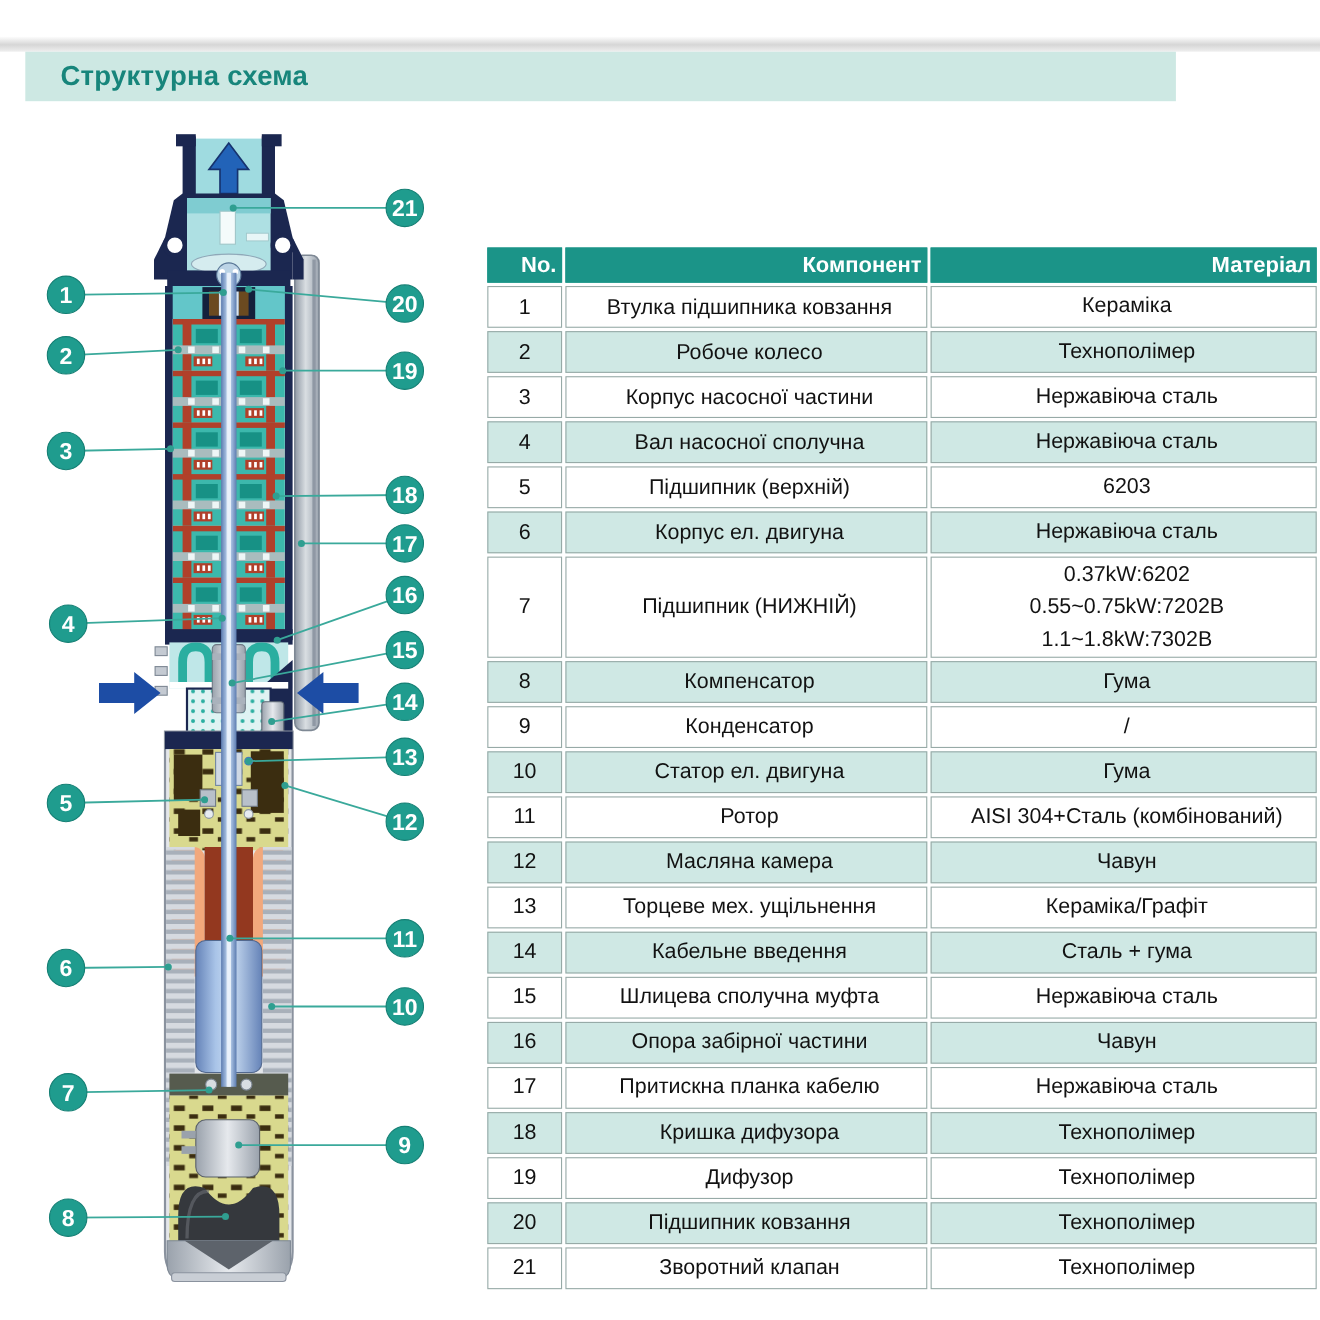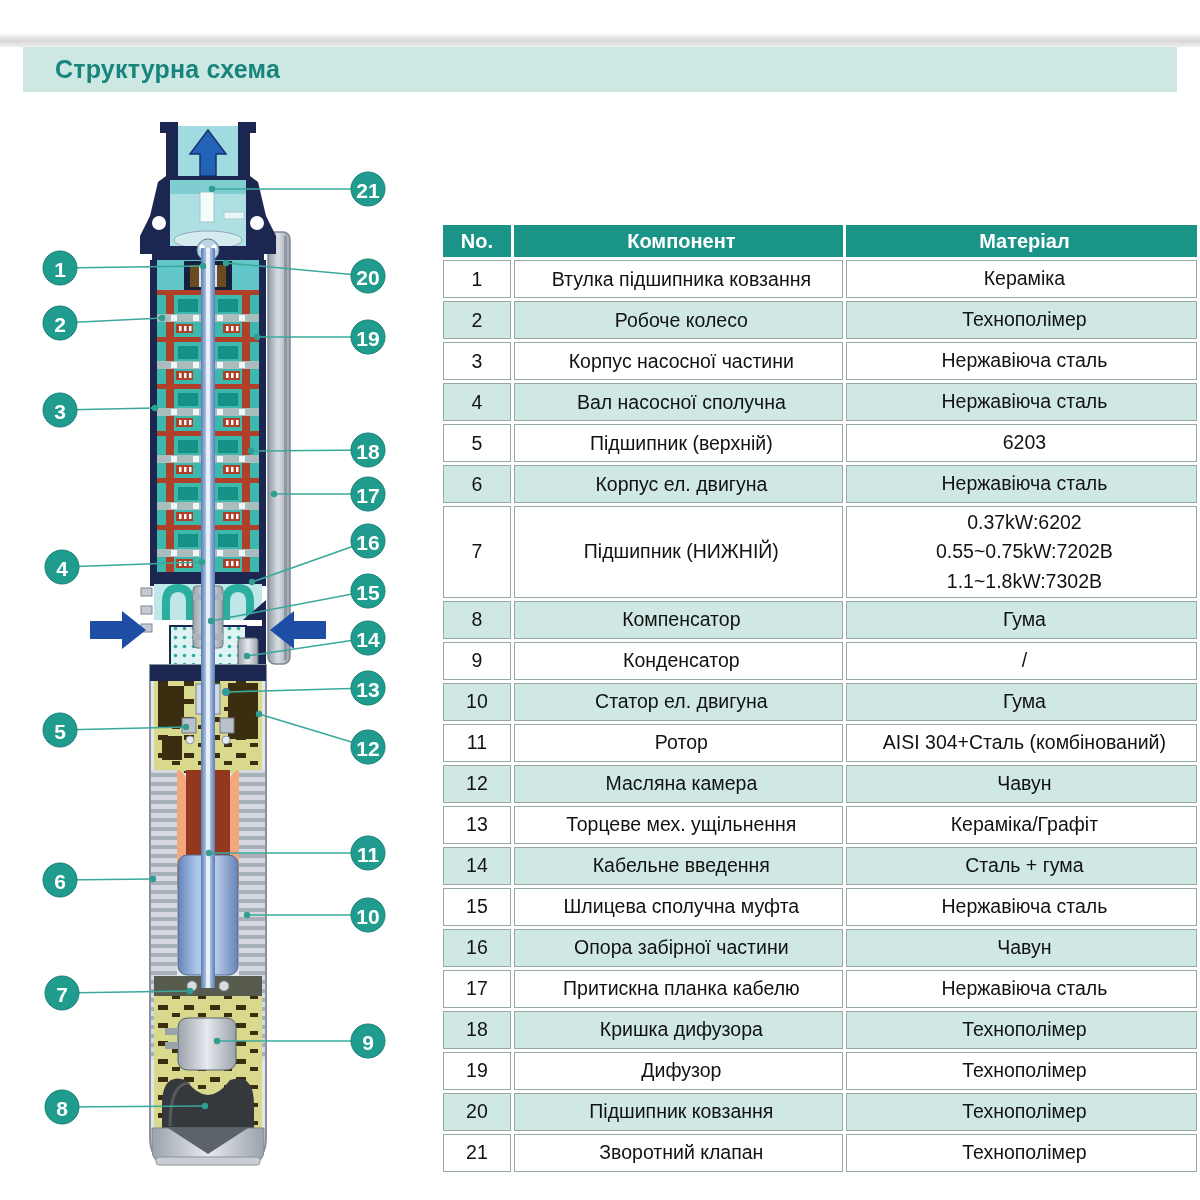"Структурна схема" .title-band { width: 1154px -> 1046px }
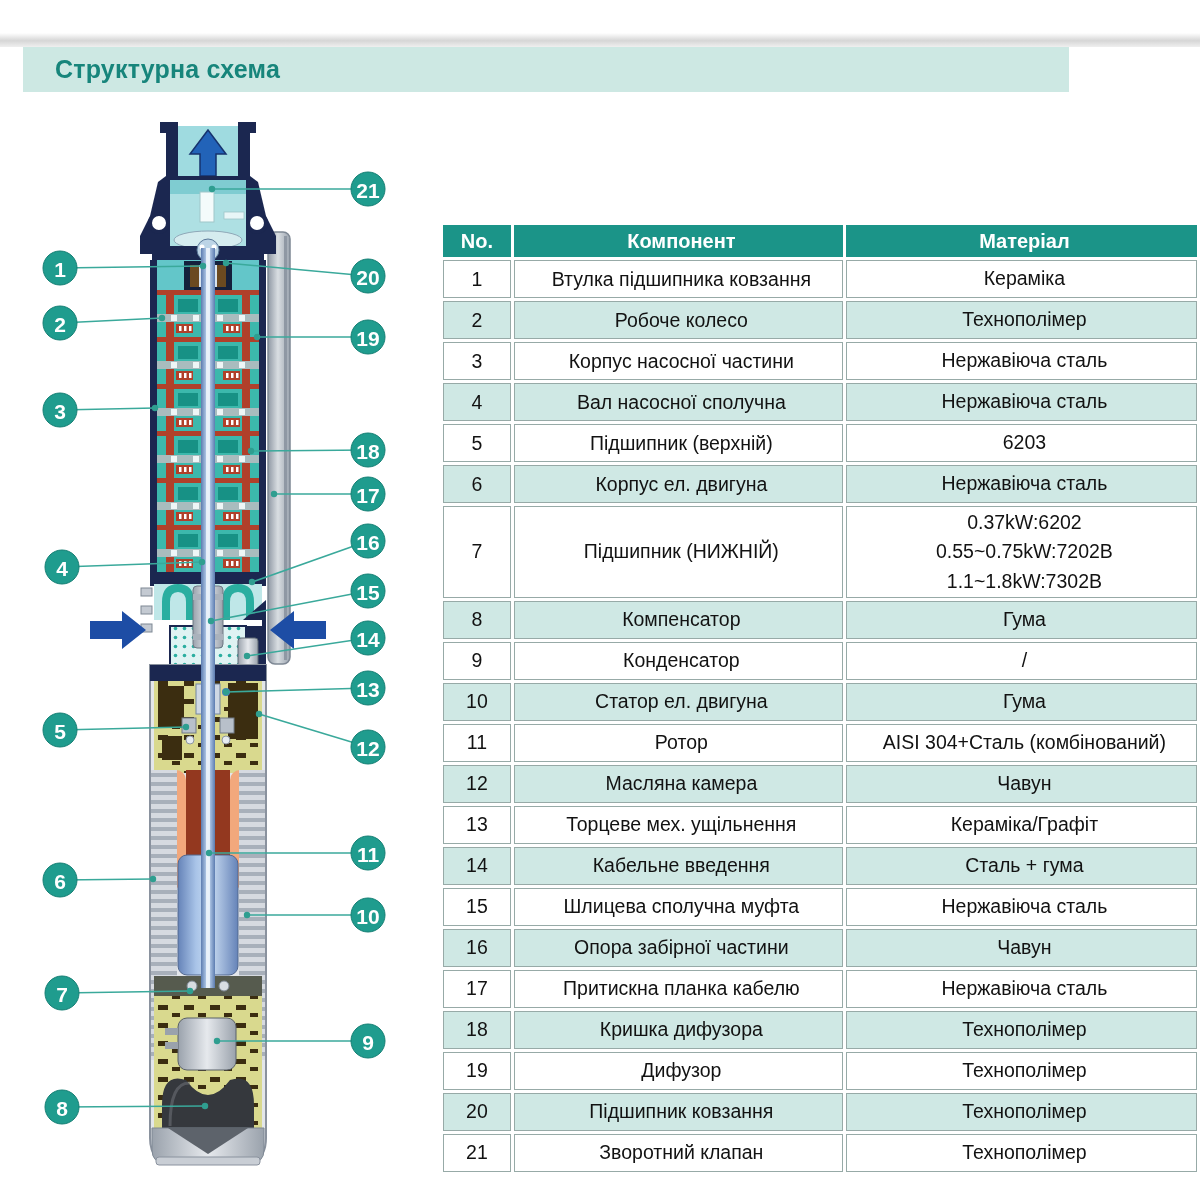"No." .comp-table th { text-align: center -> right }
